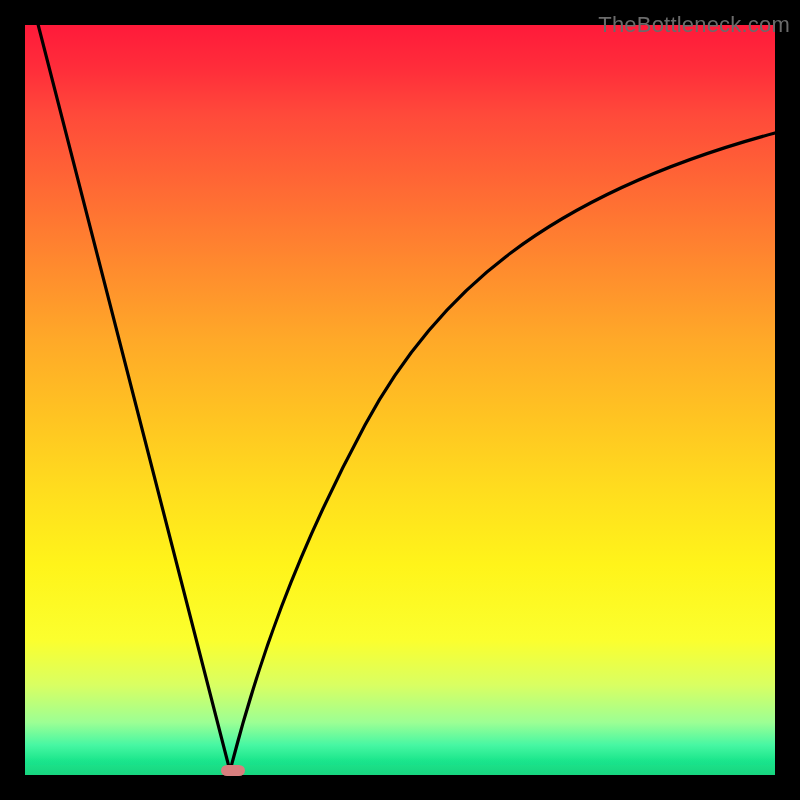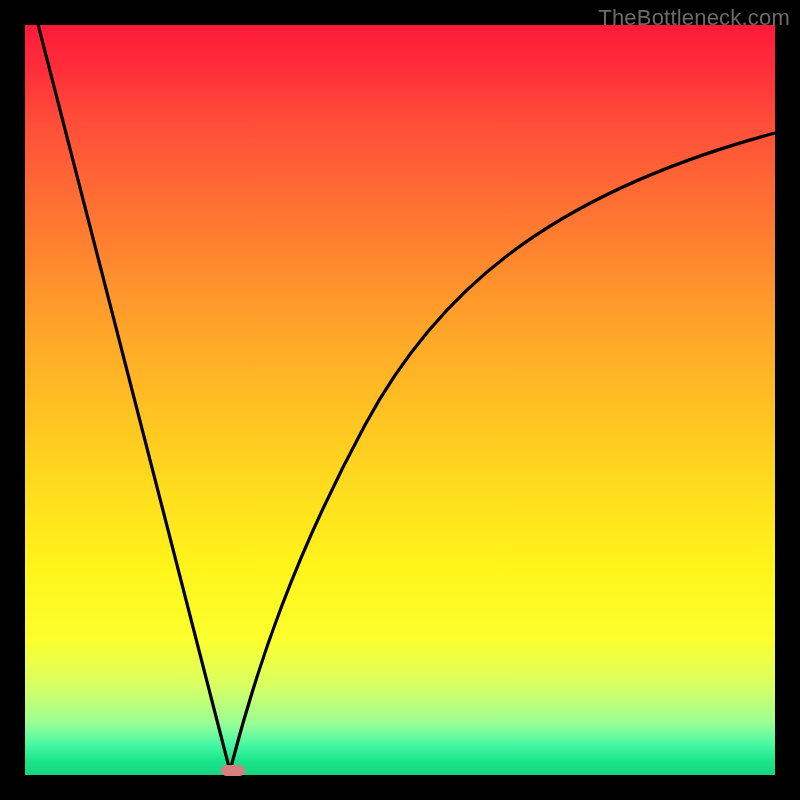"TheBottleneck.com" .watermark { top: 5px -> 12px }
